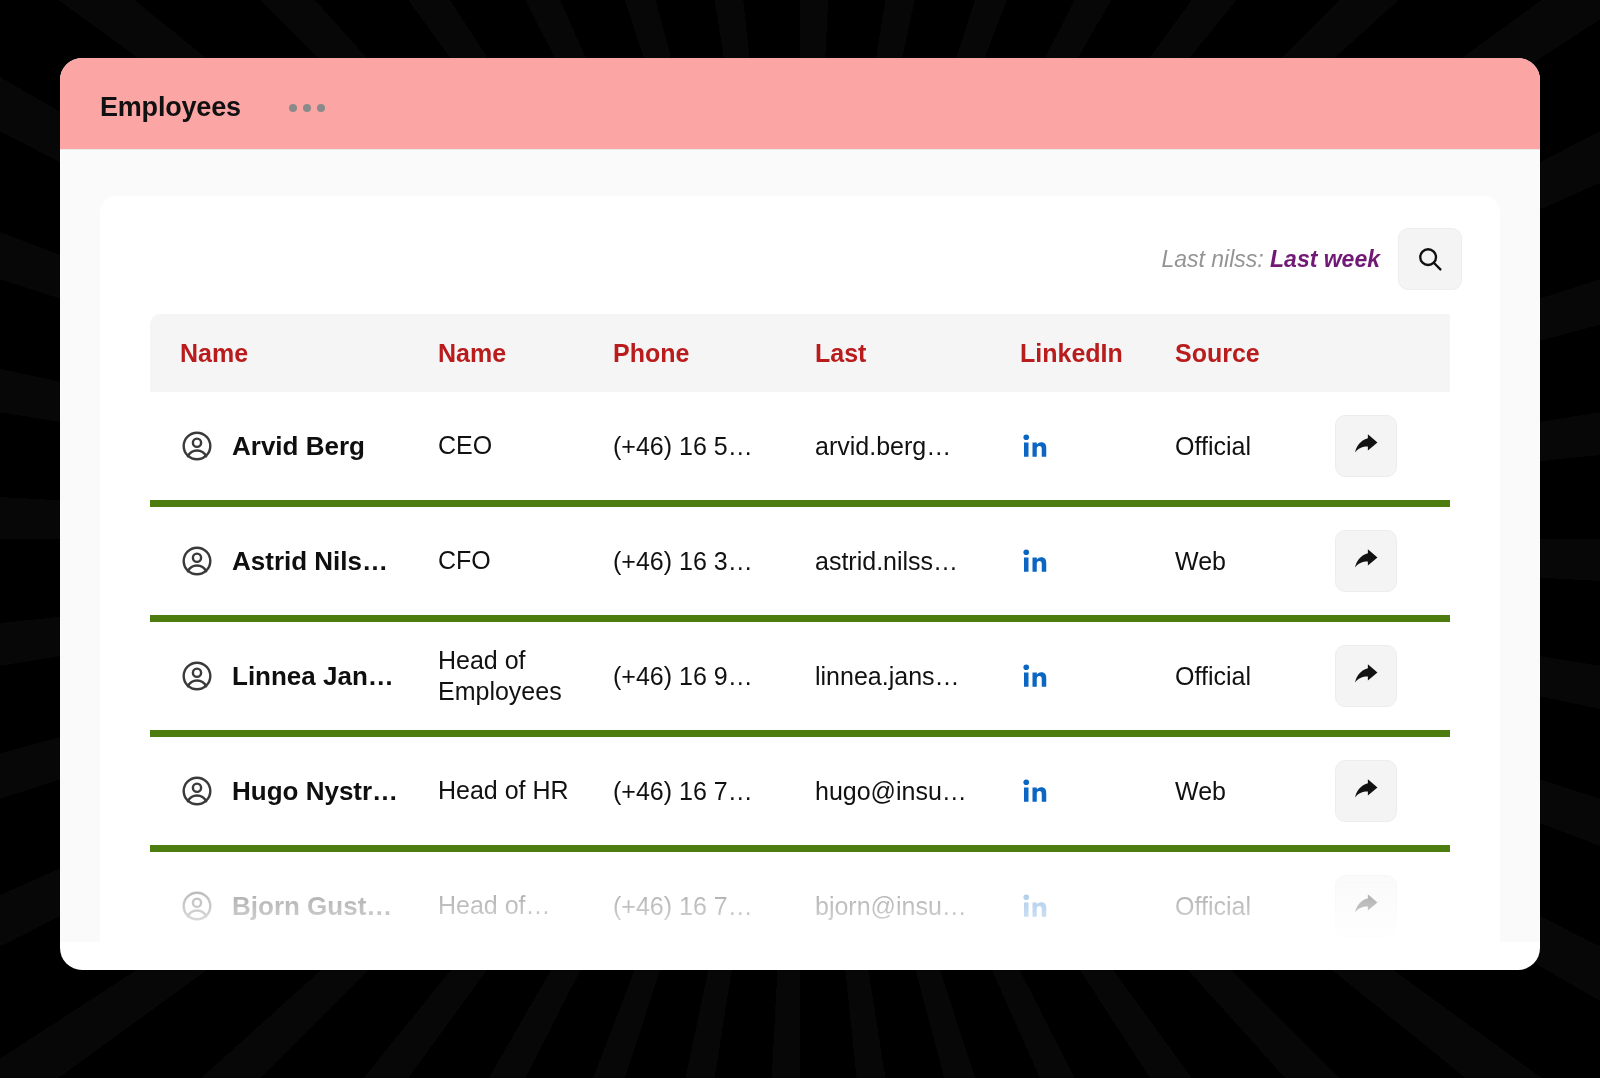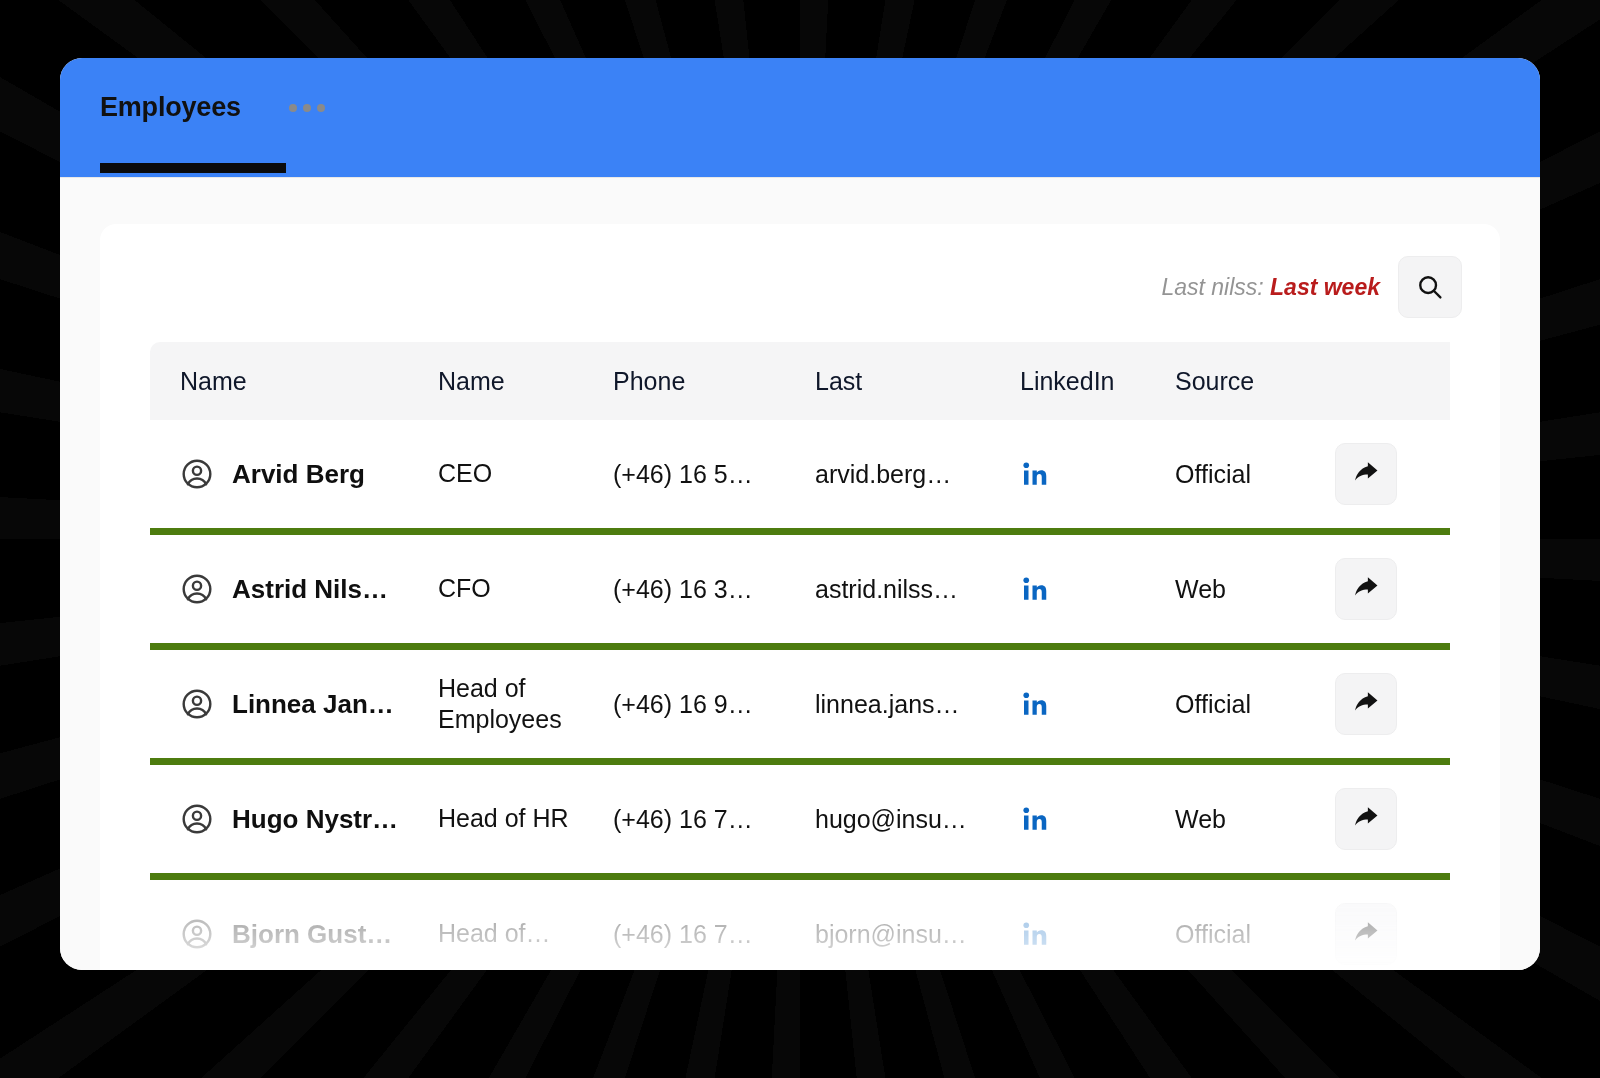"Employees" #tabbar { background: #3b82f6 -> #fca5a5; height: 120px -> 92px }
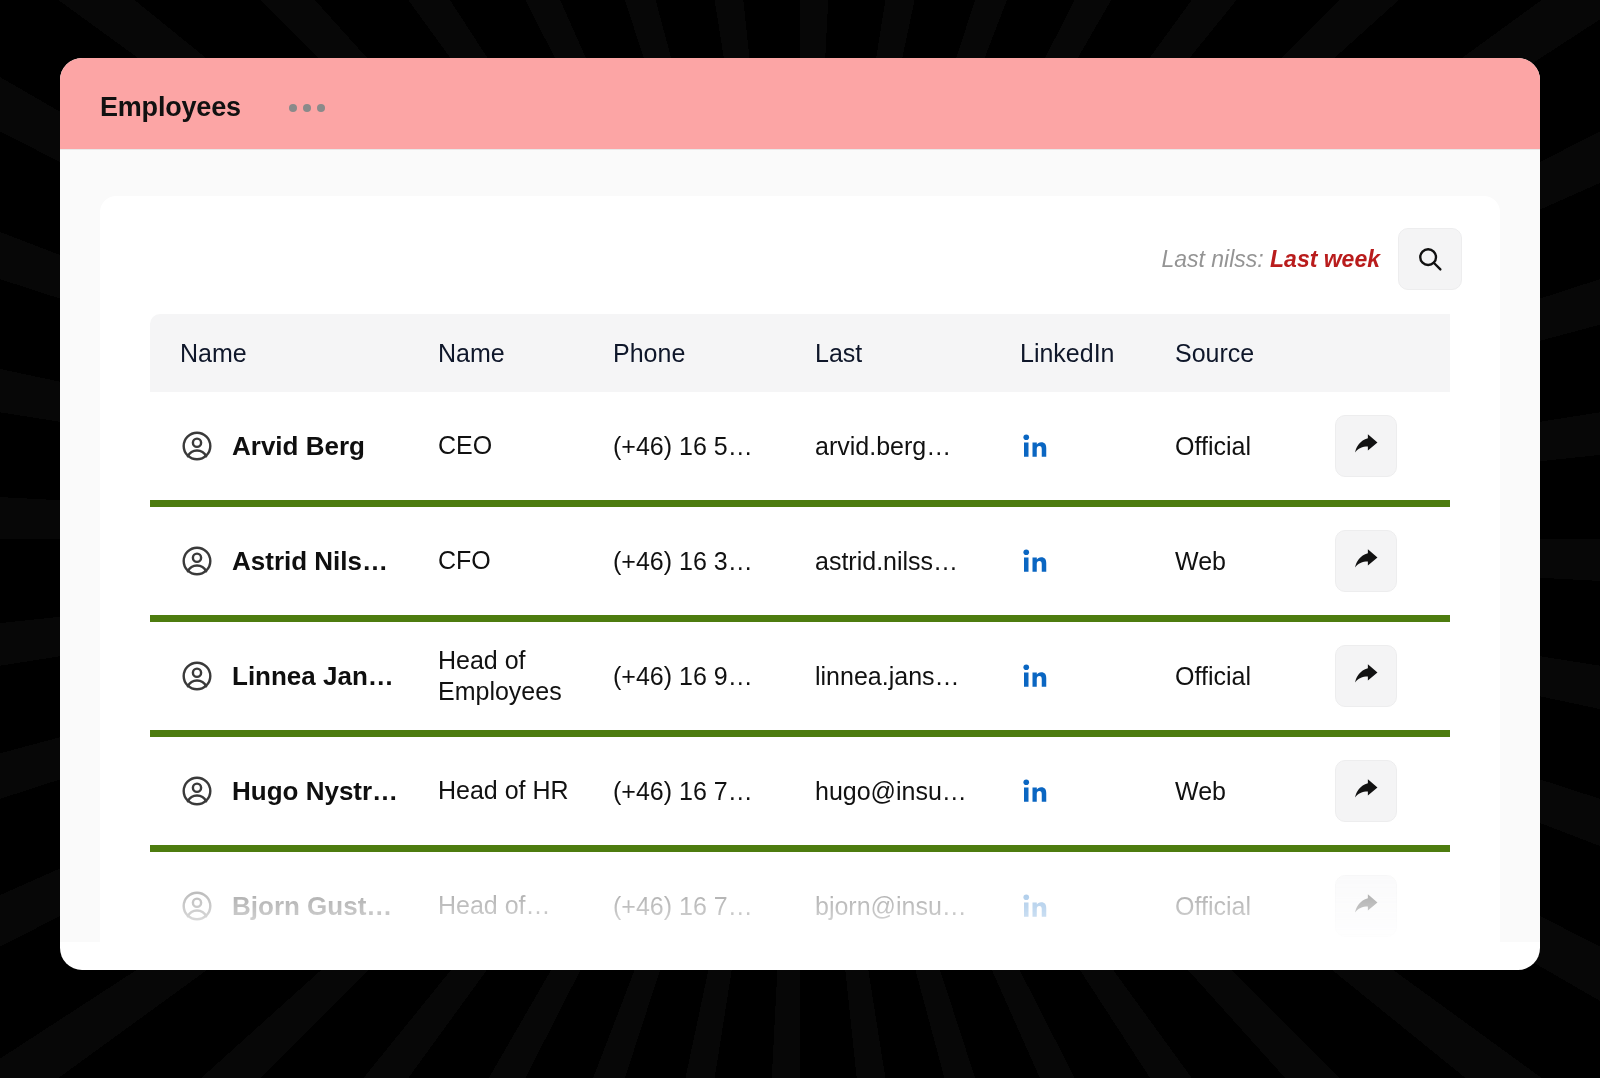"Last week" #last-change b { color: #b91c1c -> #701a75 }
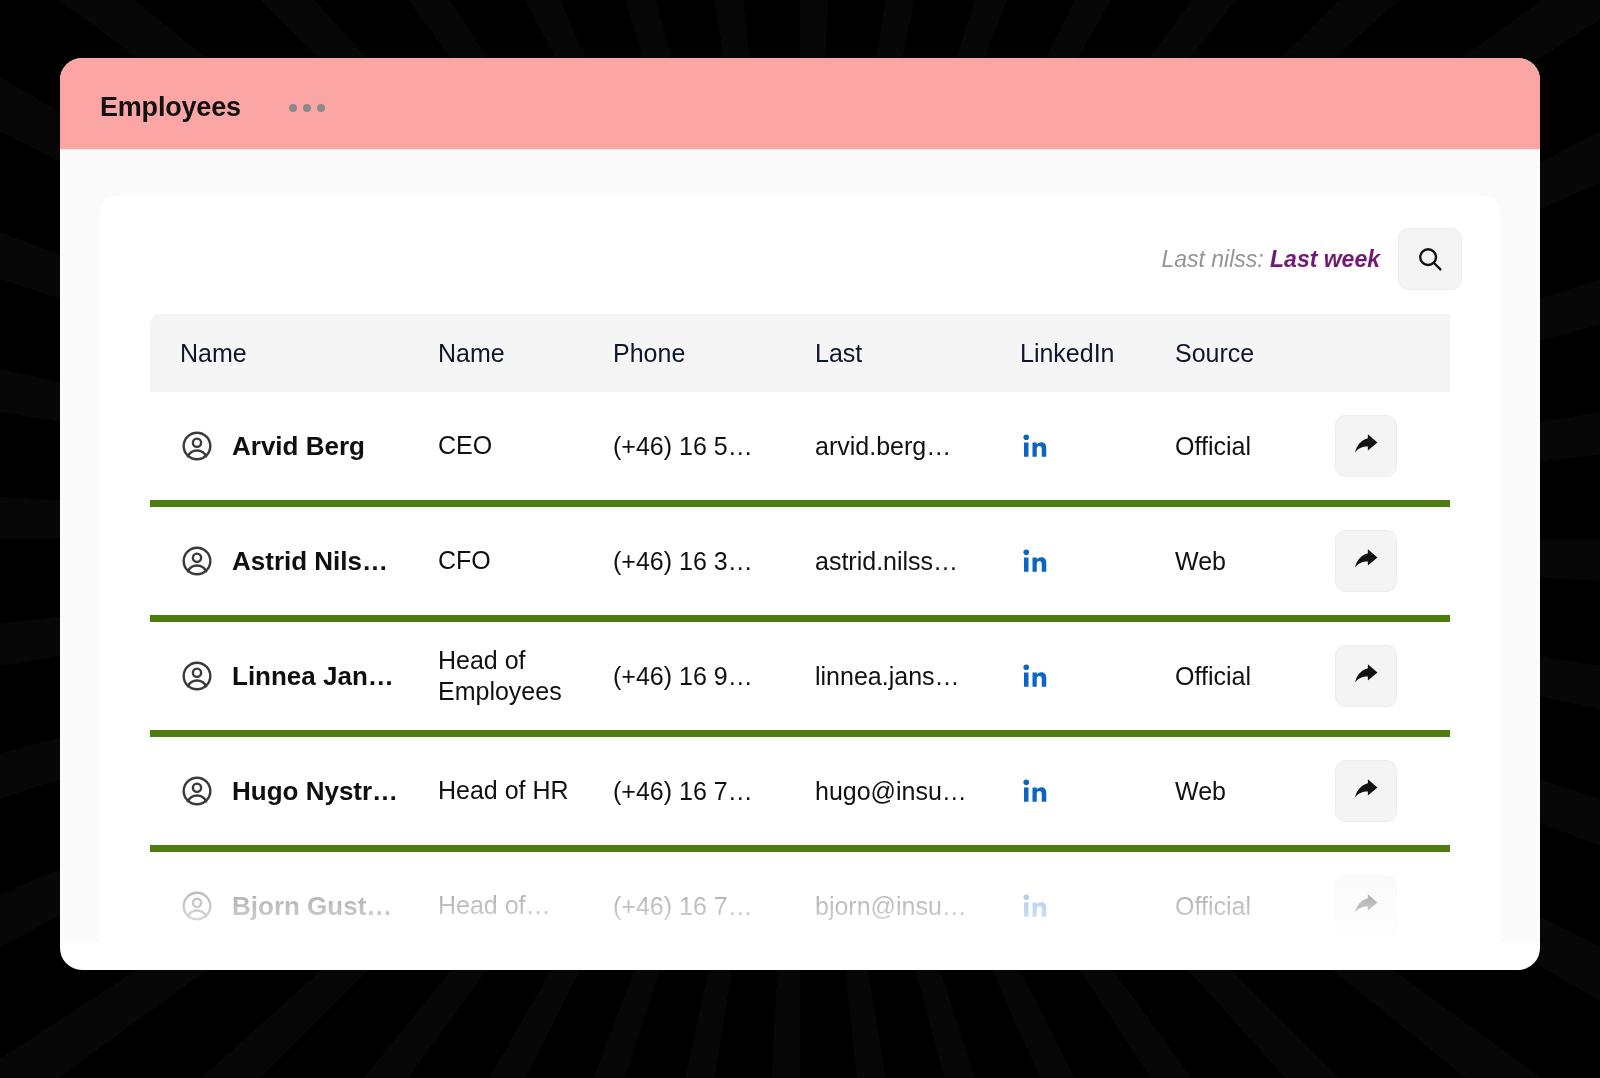"Name" thead th { color: #0f172a -> #b91c1c; font-weight: 400 -> 700 }
